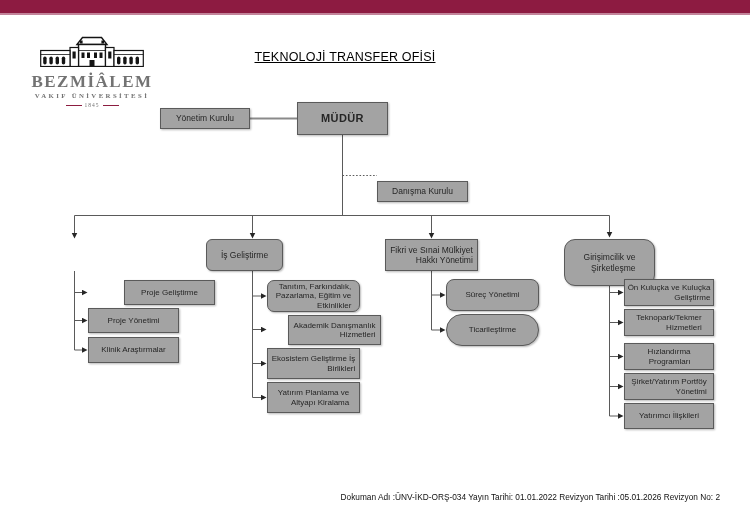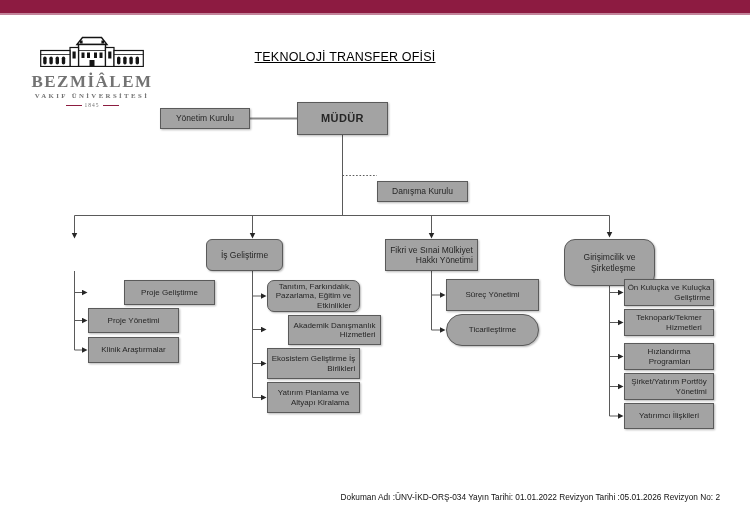"Süreç Yönetimi" div.box { border-radius: none -> 8px }
